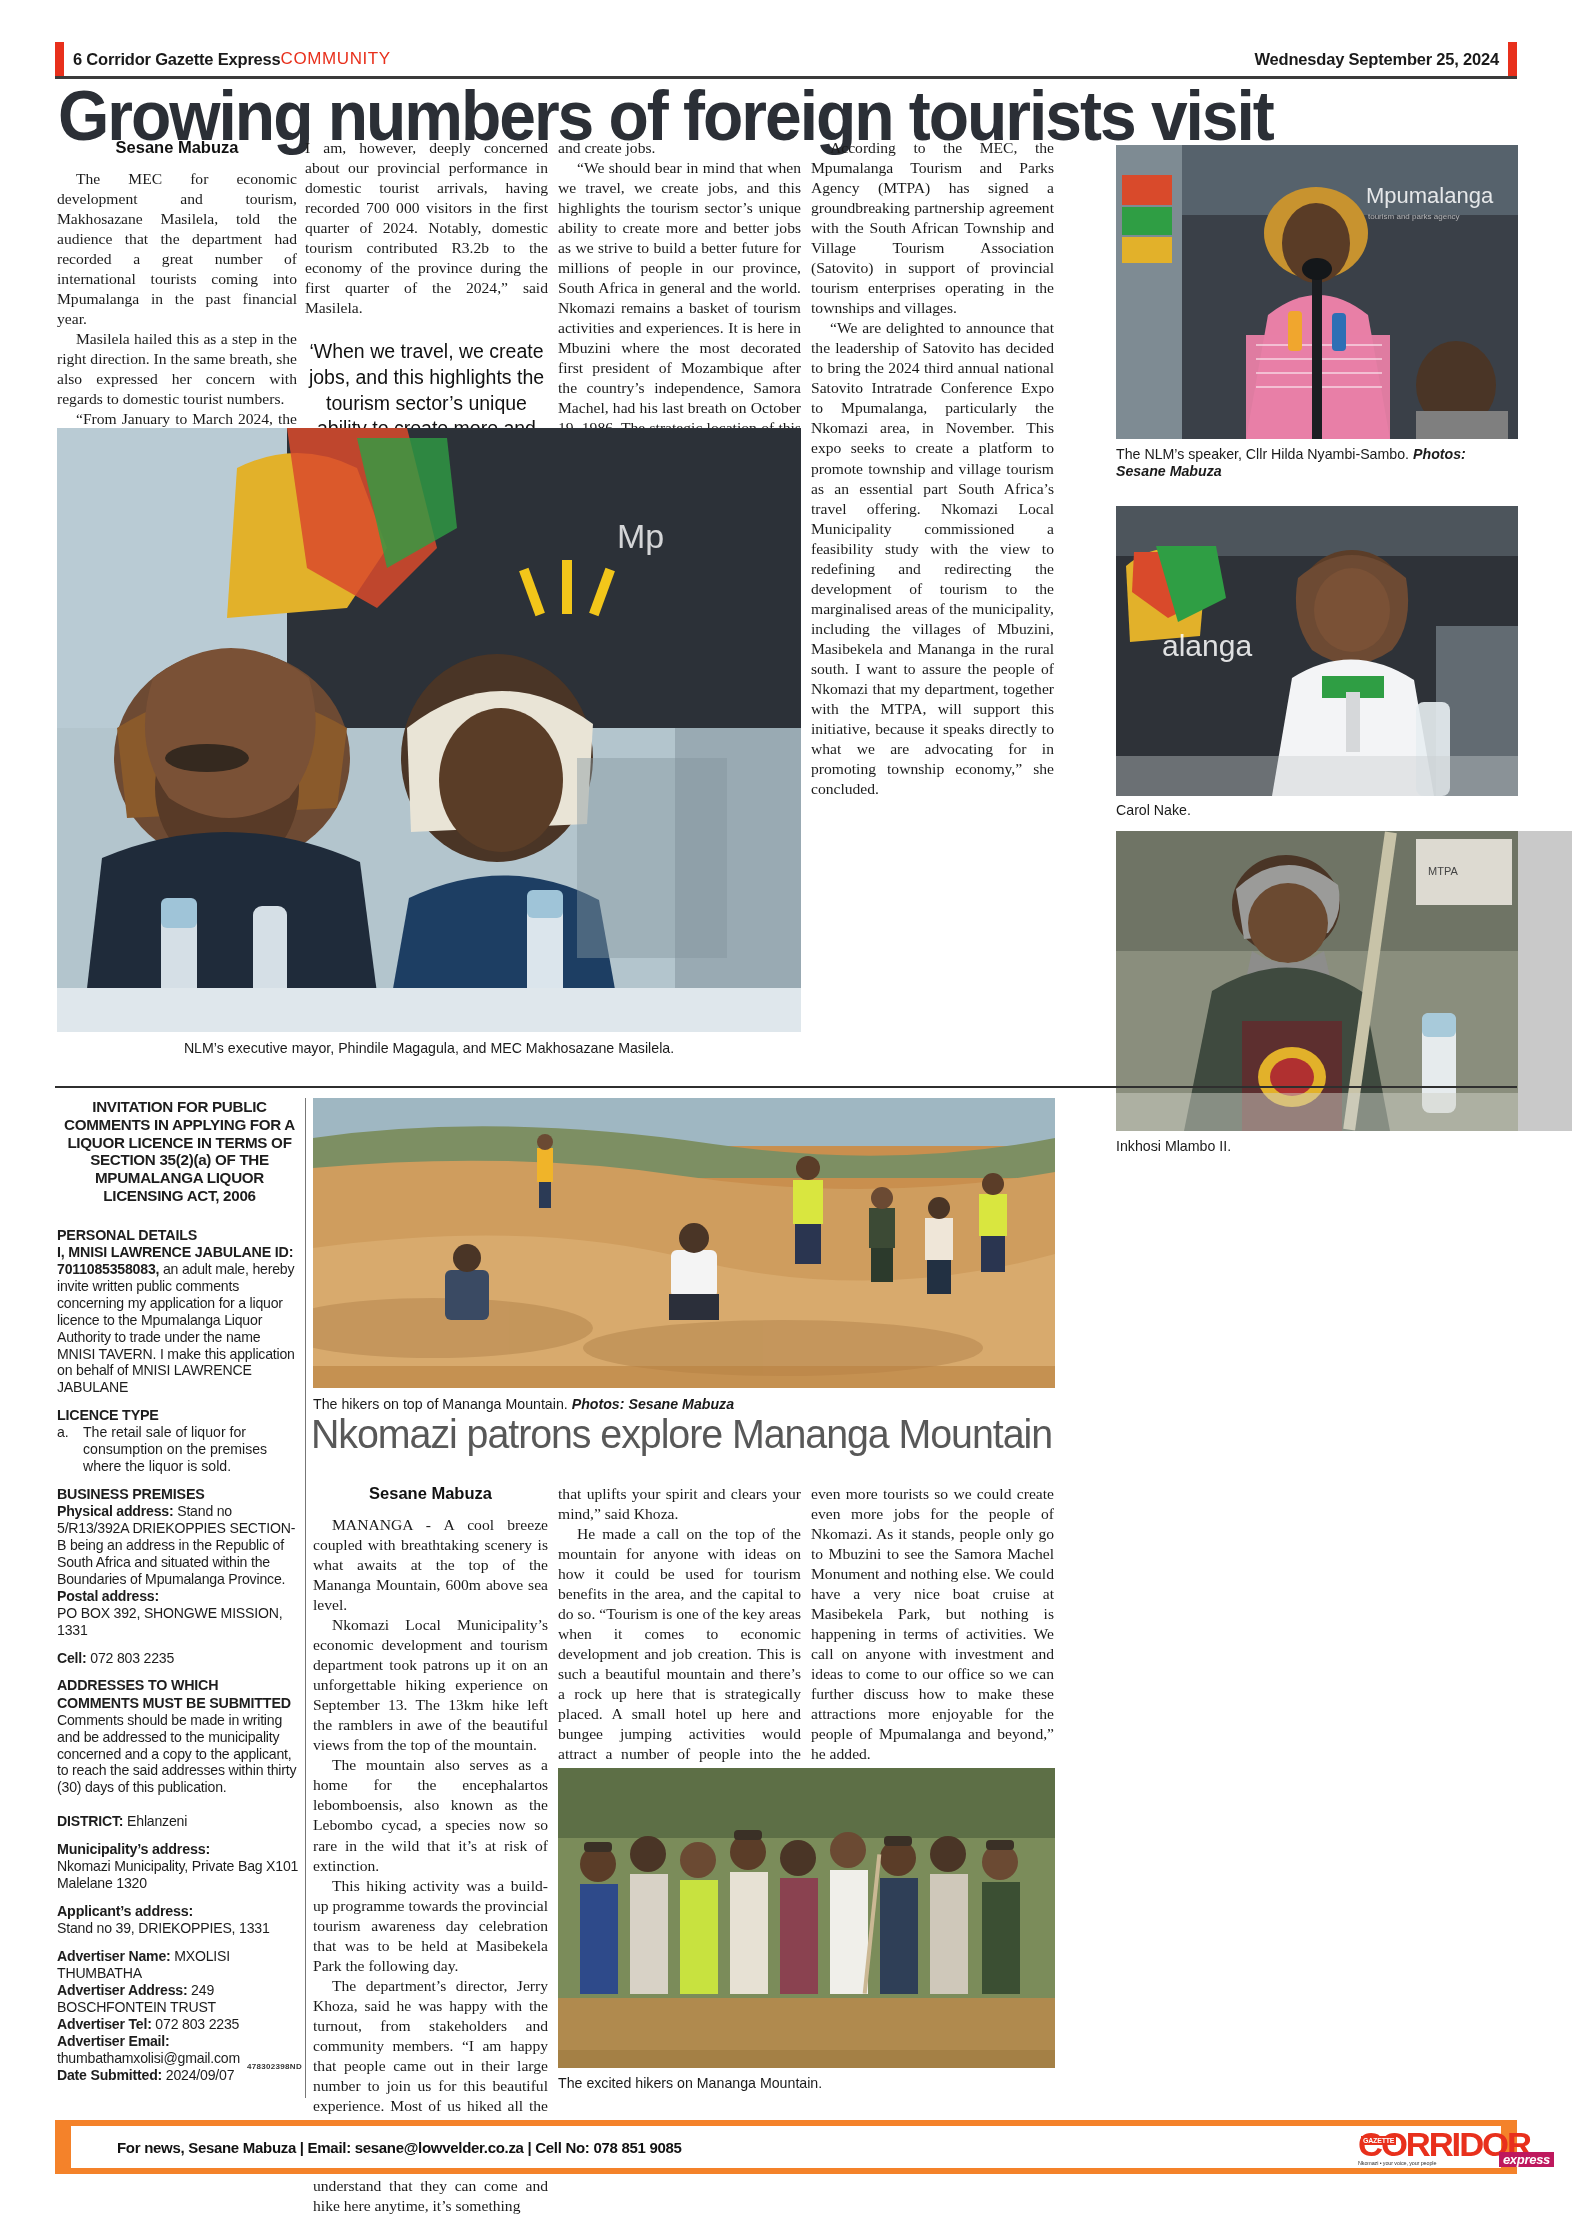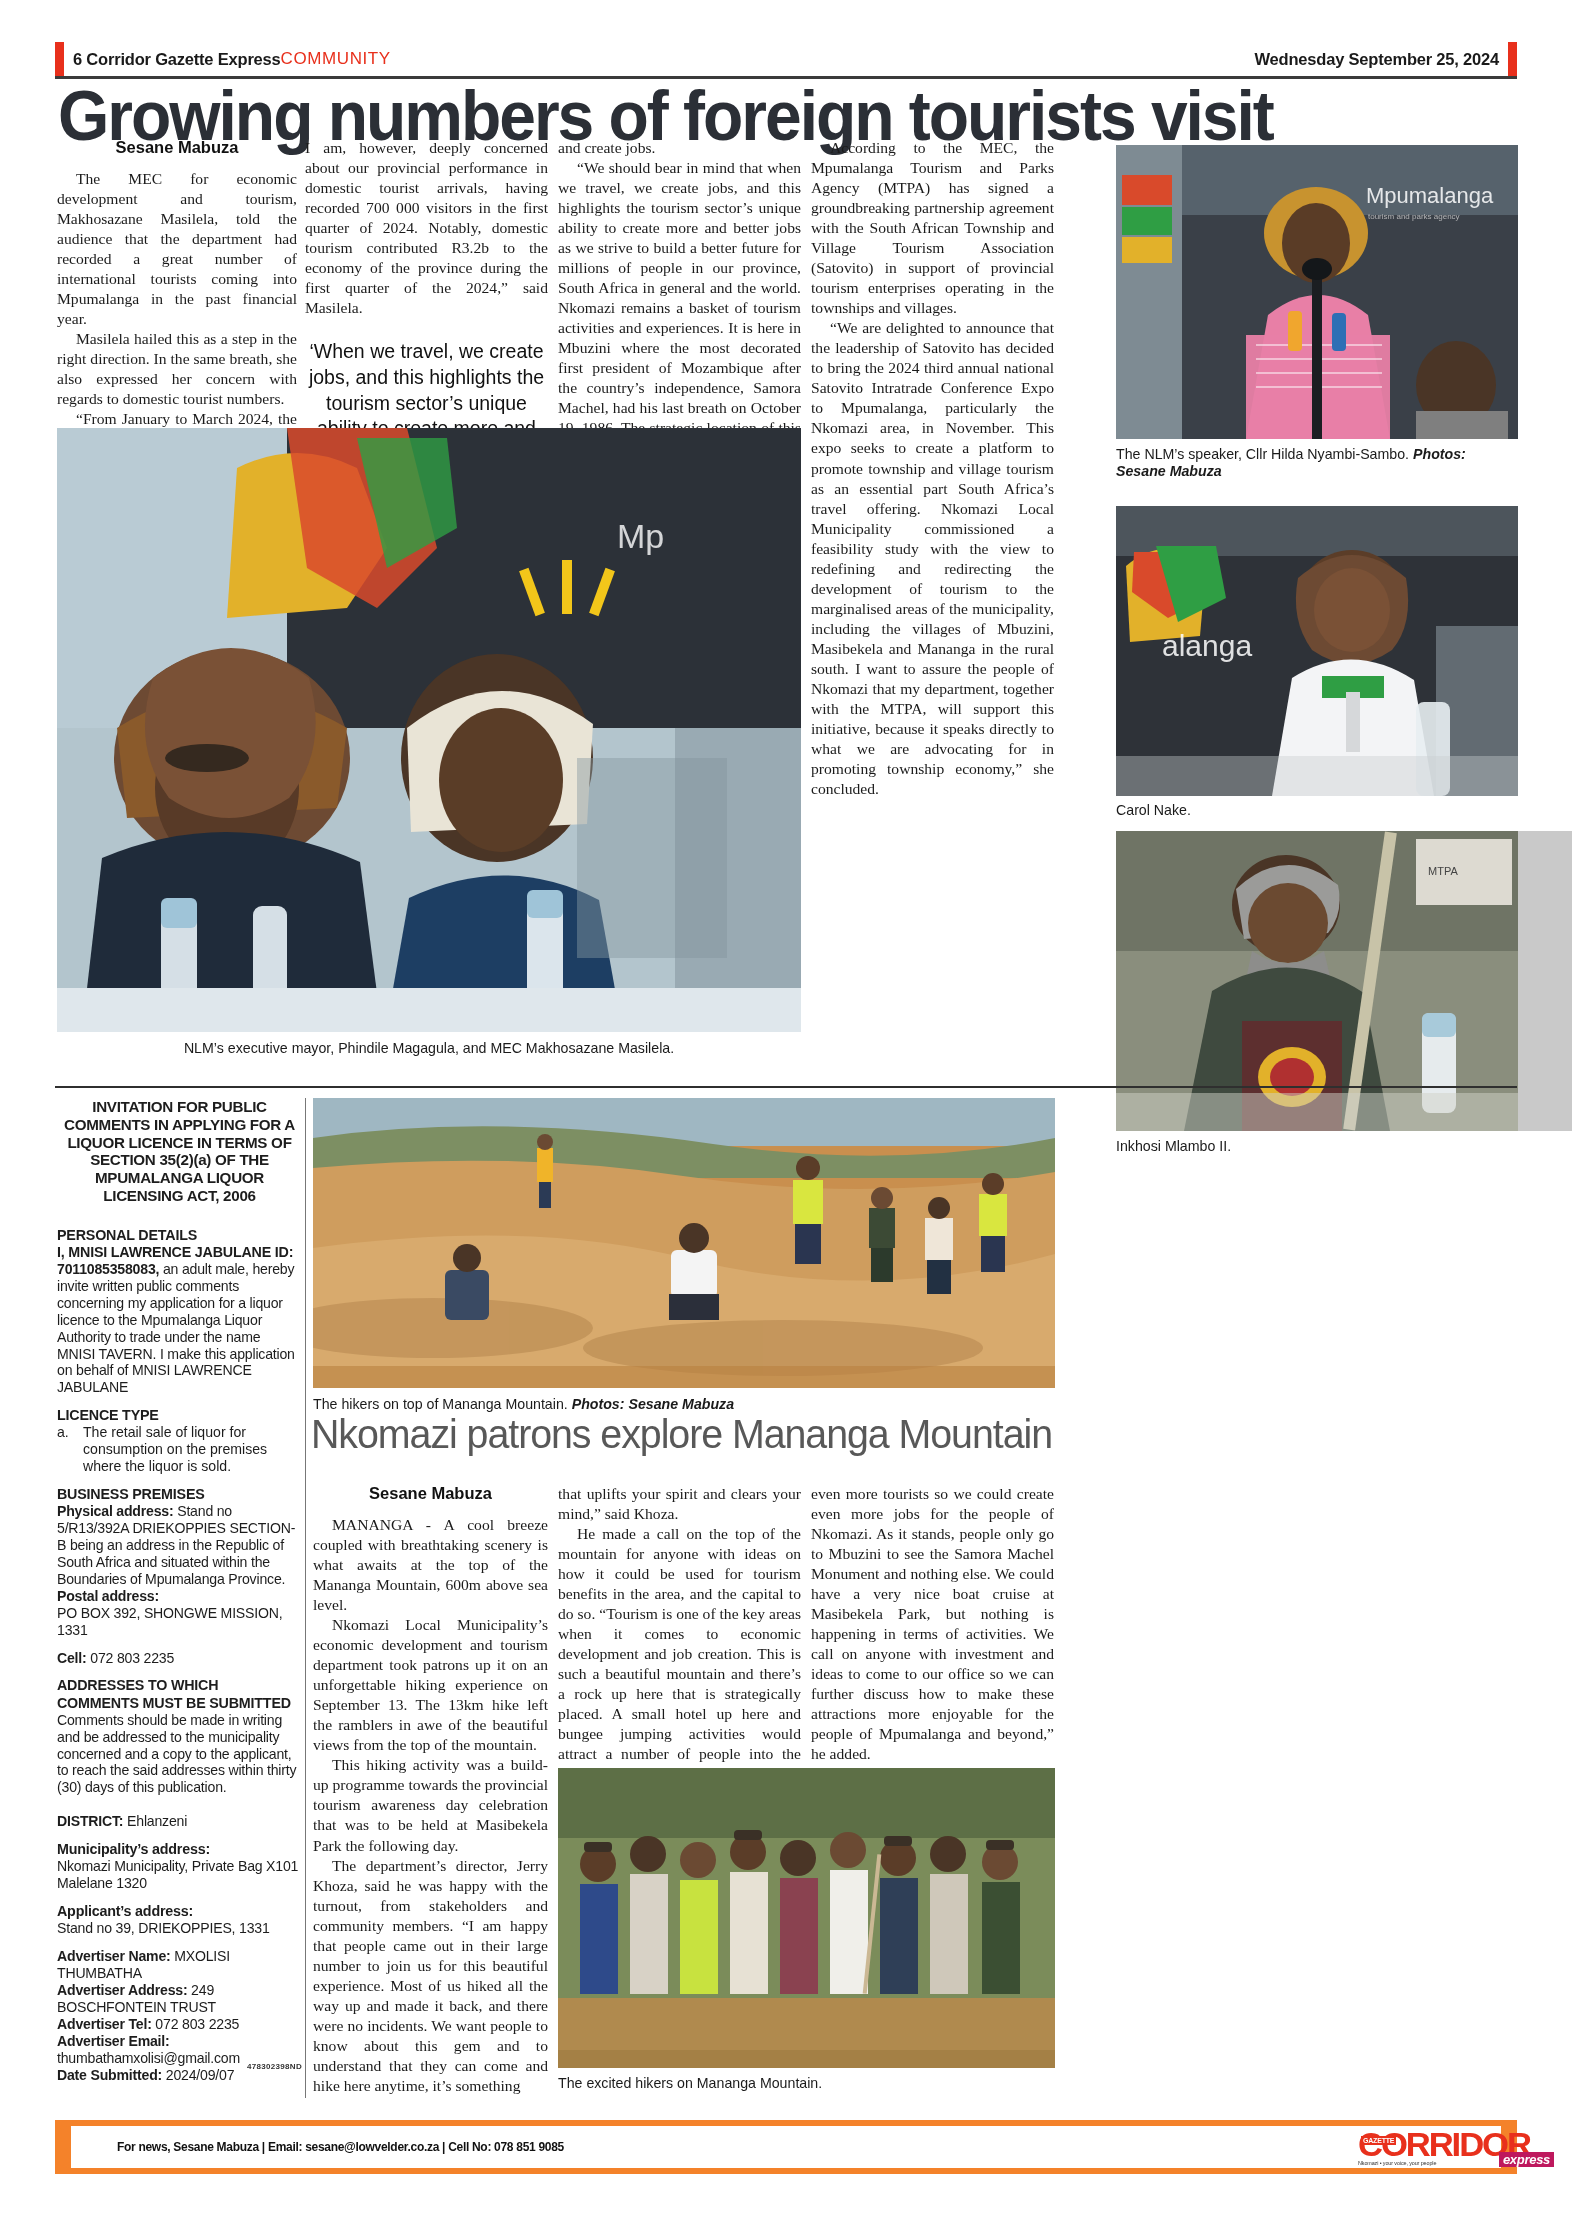"The mountain also serves as" p { html: none -> <p>The mountain also serves as a home for the encephalartos lebomboensis, also known as the Lebombo cycad, a species now so rare in the wild that it’s at risk of extinction.</p> }
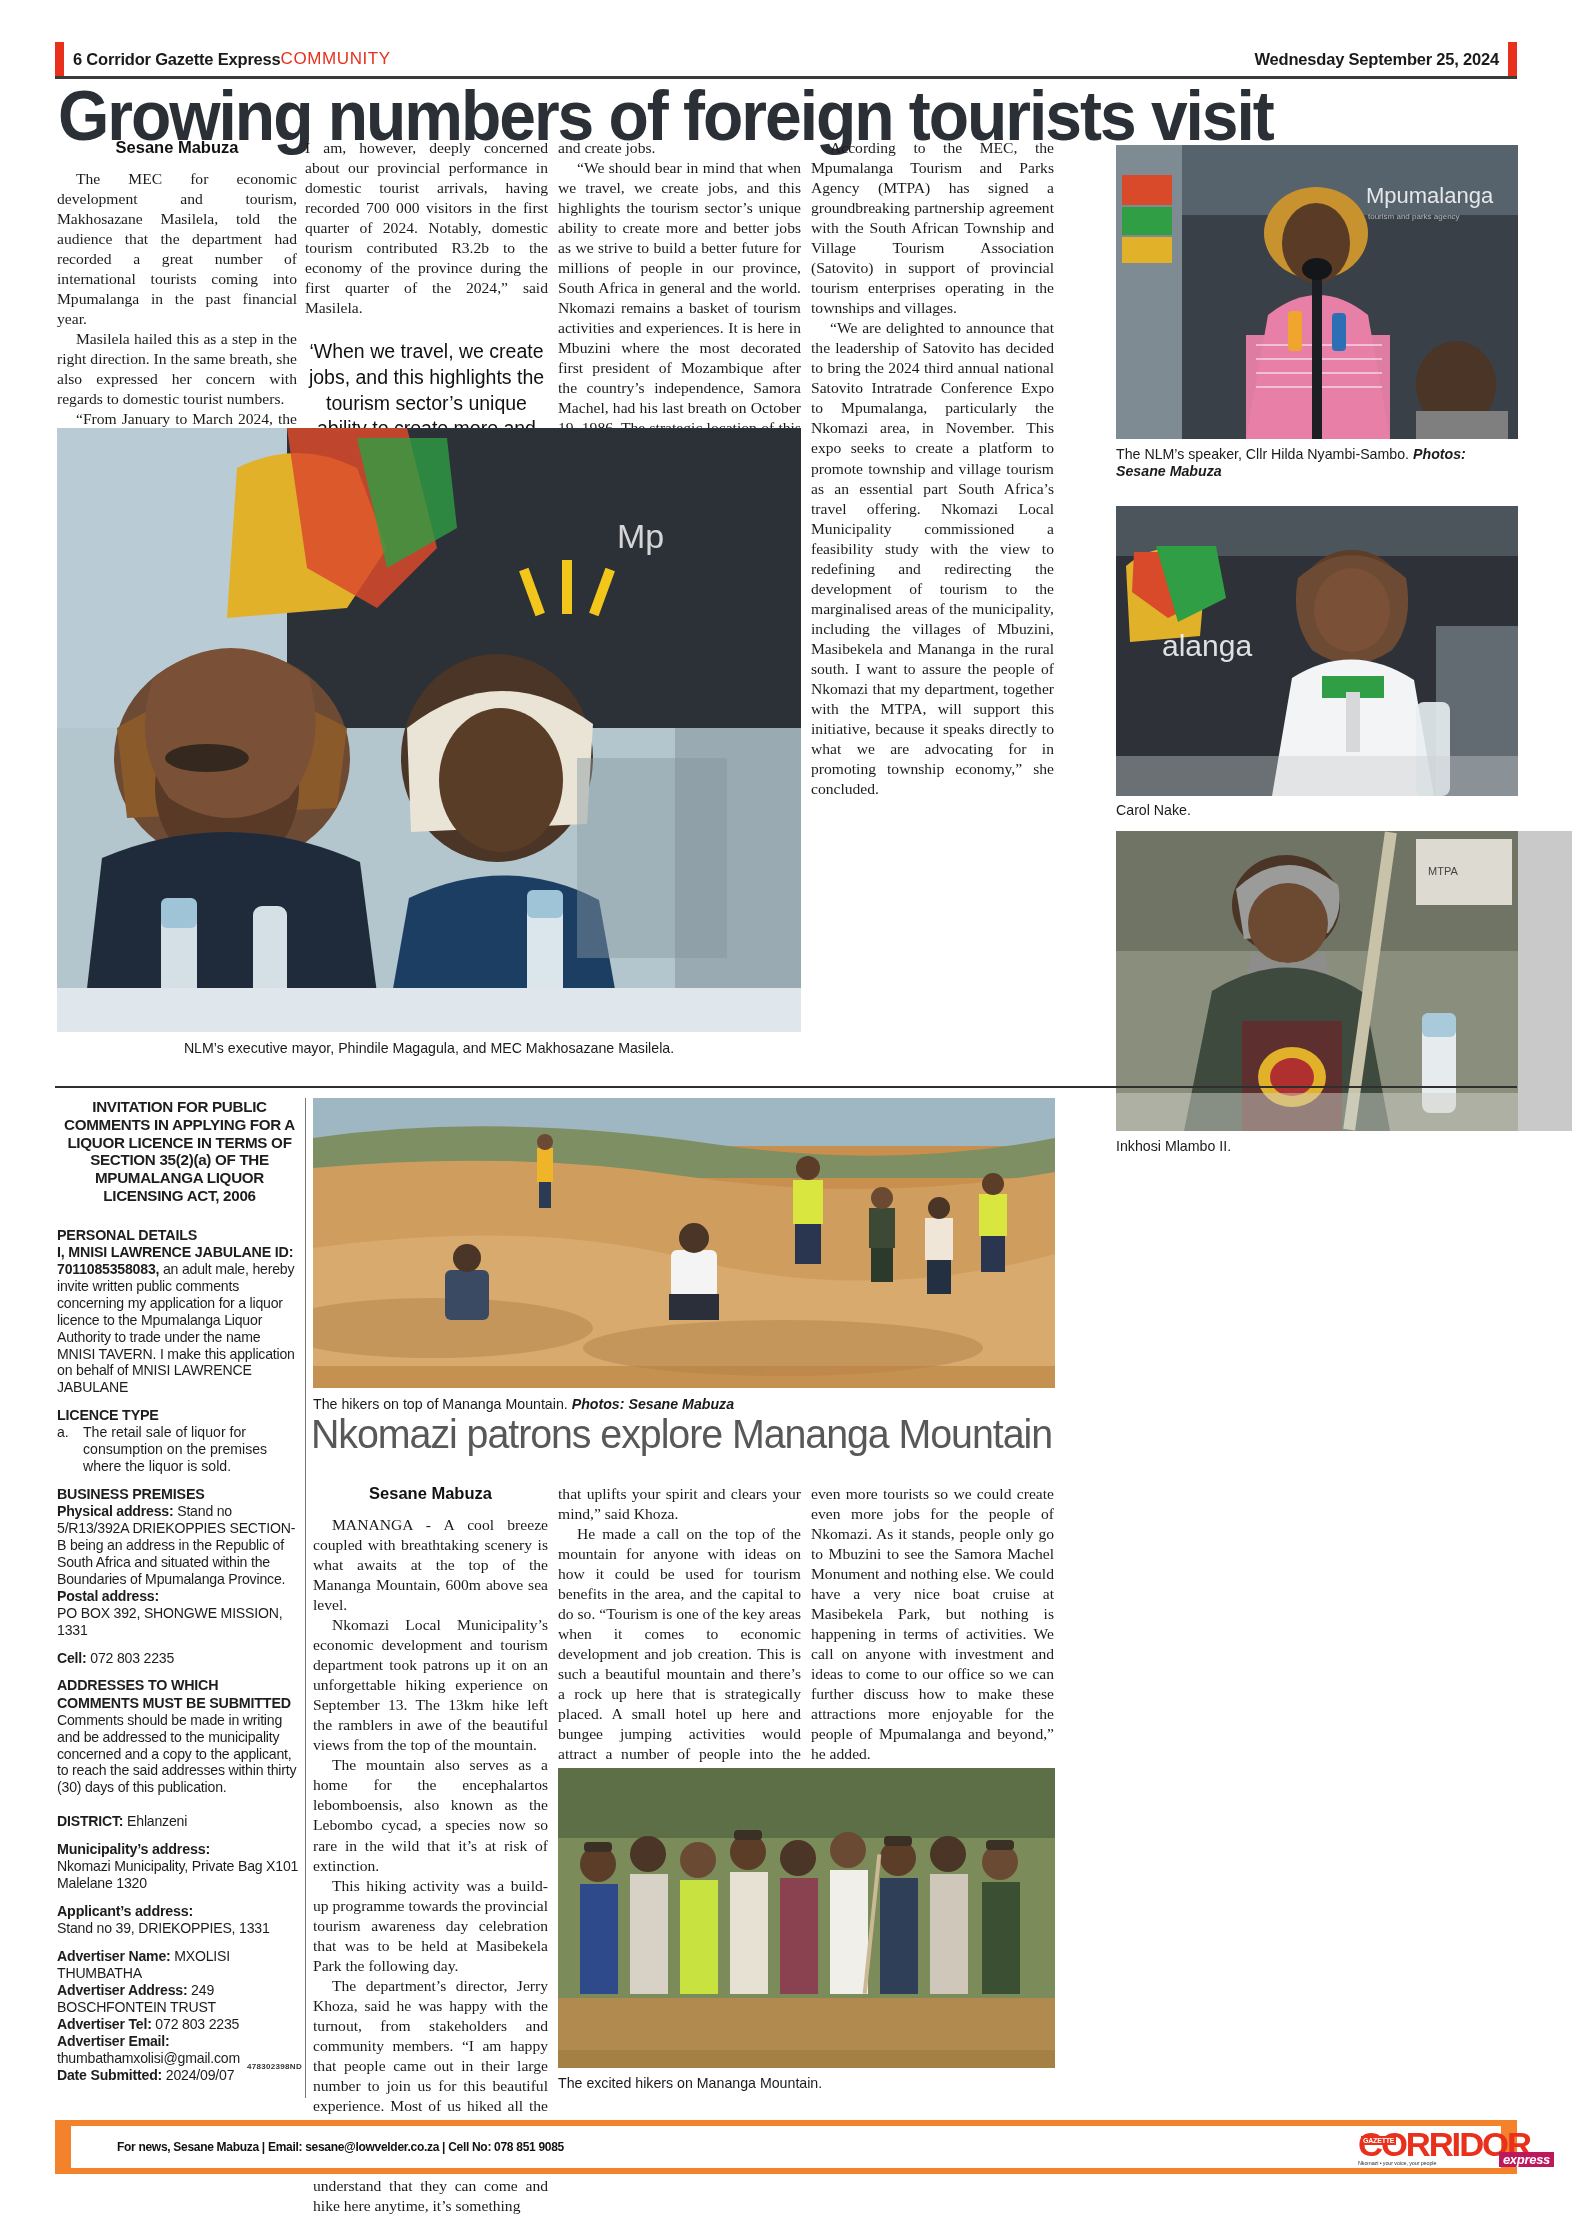"For news, Sesane Mabuza |" #footer-text { font-size: 12px -> 15px }
